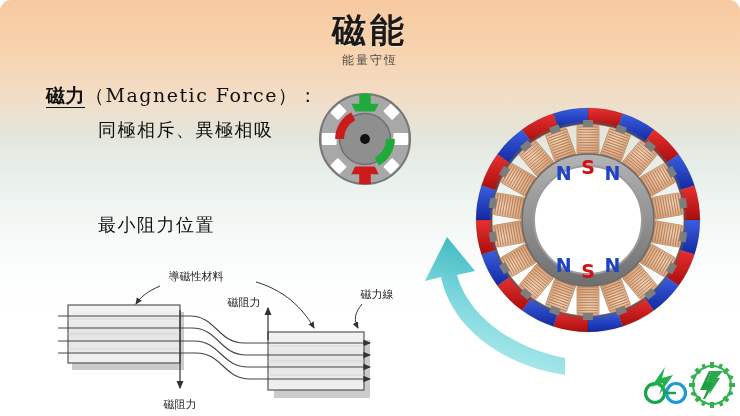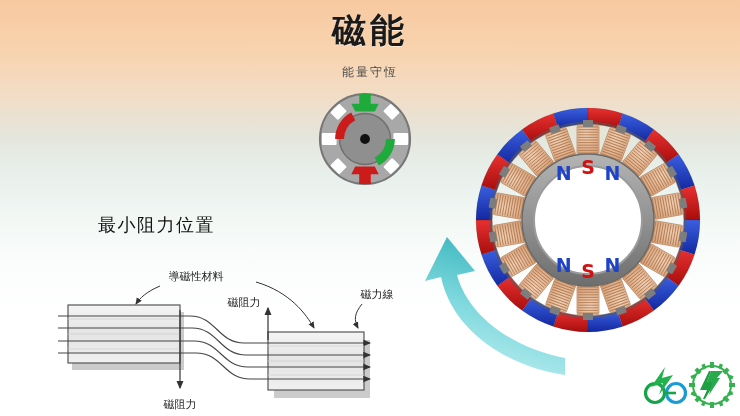"磁能" #slide { border-radius: none -> 11px }
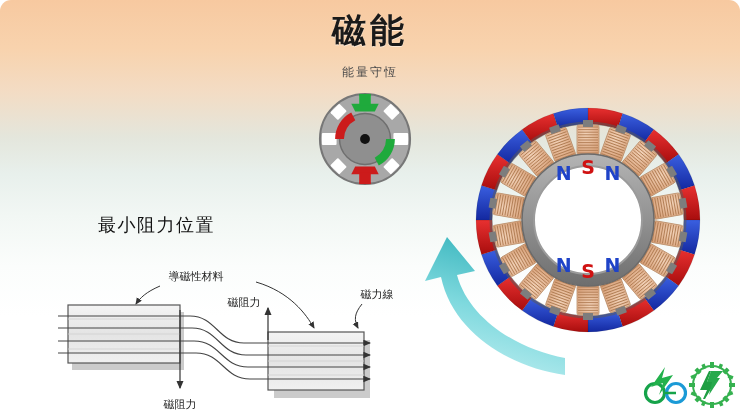"能量守恆" #subtitle { top: 64px -> 52px }
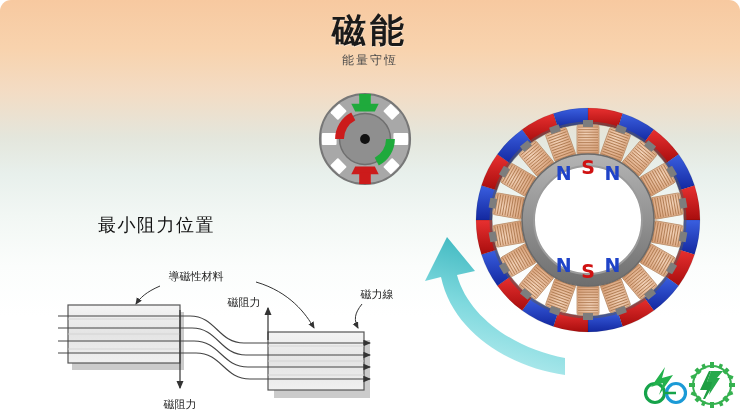"磁力（Magnetic Force）：" div.blk { html: none -> <div> <div> <span>磁力</span><span>（Magnetic Force）：</span> </div> <div>同極相斥、異極相吸</div> </div> }
